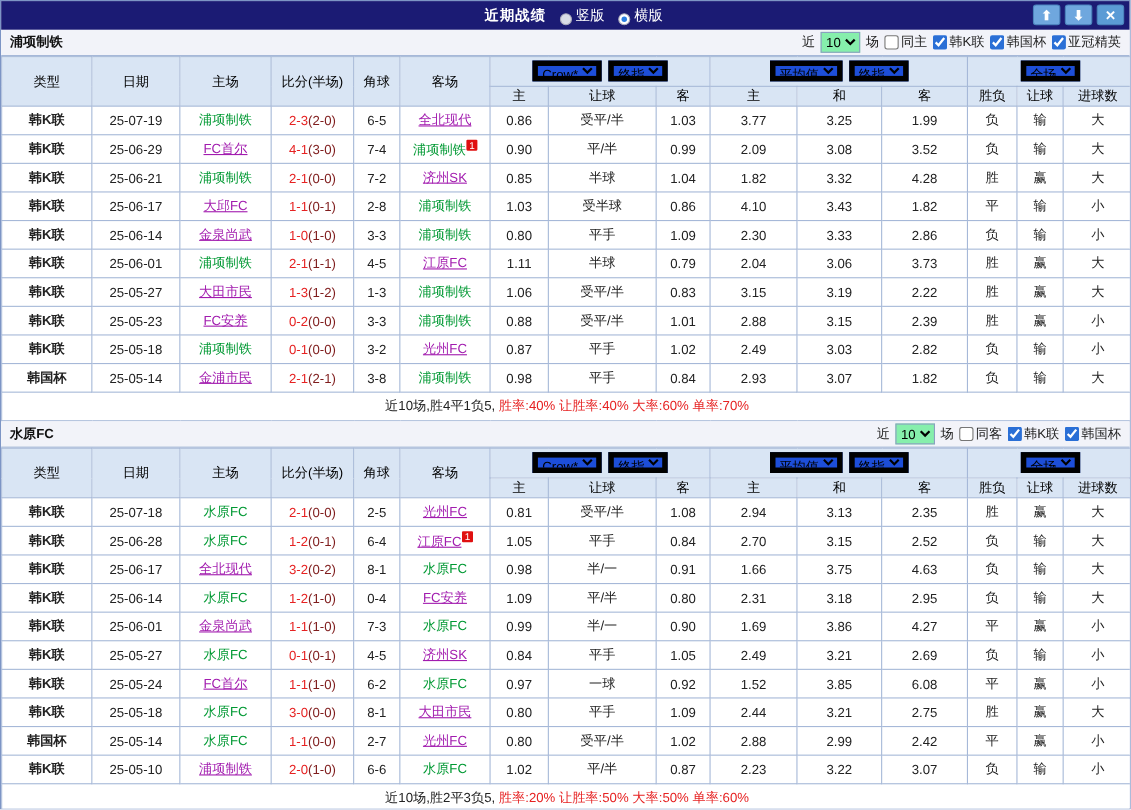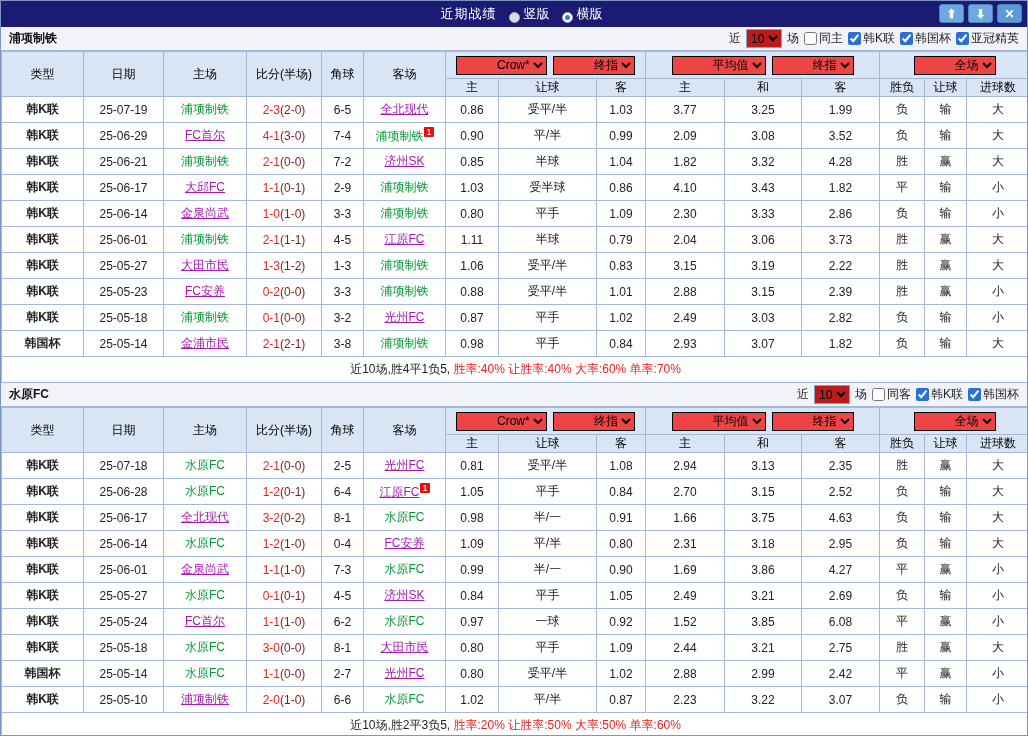"近期战绩" .title { font-weight: normal -> bold }
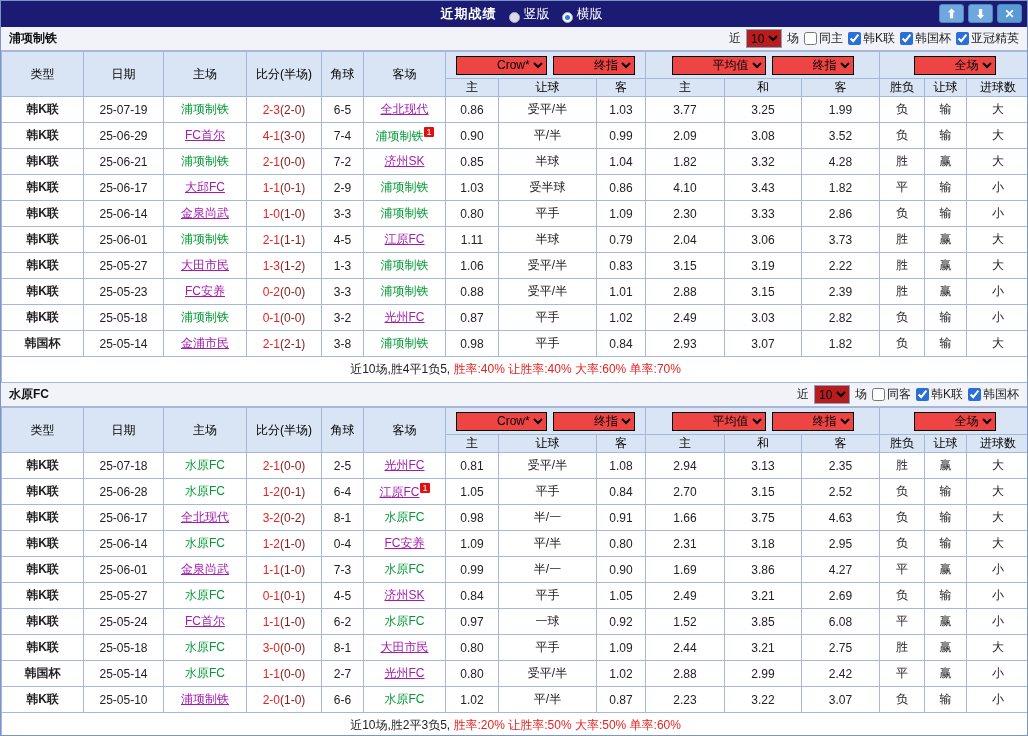"10" .filters select { background: #b91c1c -> #86efac }
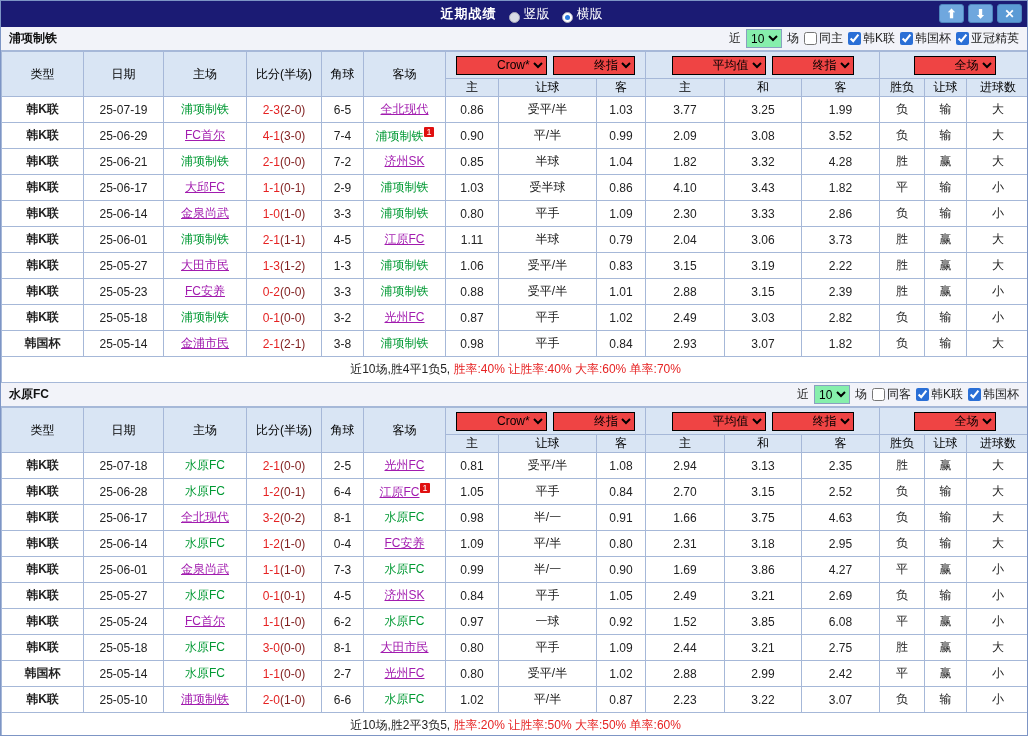"Crow*" .ghd select { background: #ef4444 -> #1d4ed8; border: 1px solid #000000 -> 5px solid #000000; padding-left: 36px -> none }
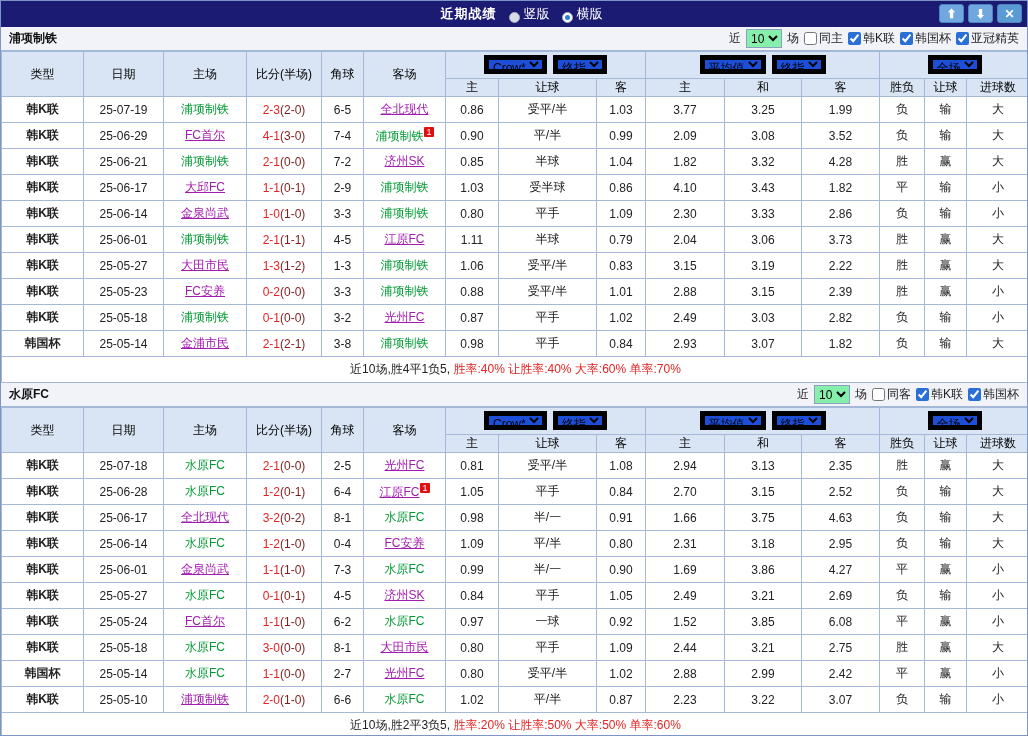"2-9" td.corner { text: 2-9 -> 2-8 }
